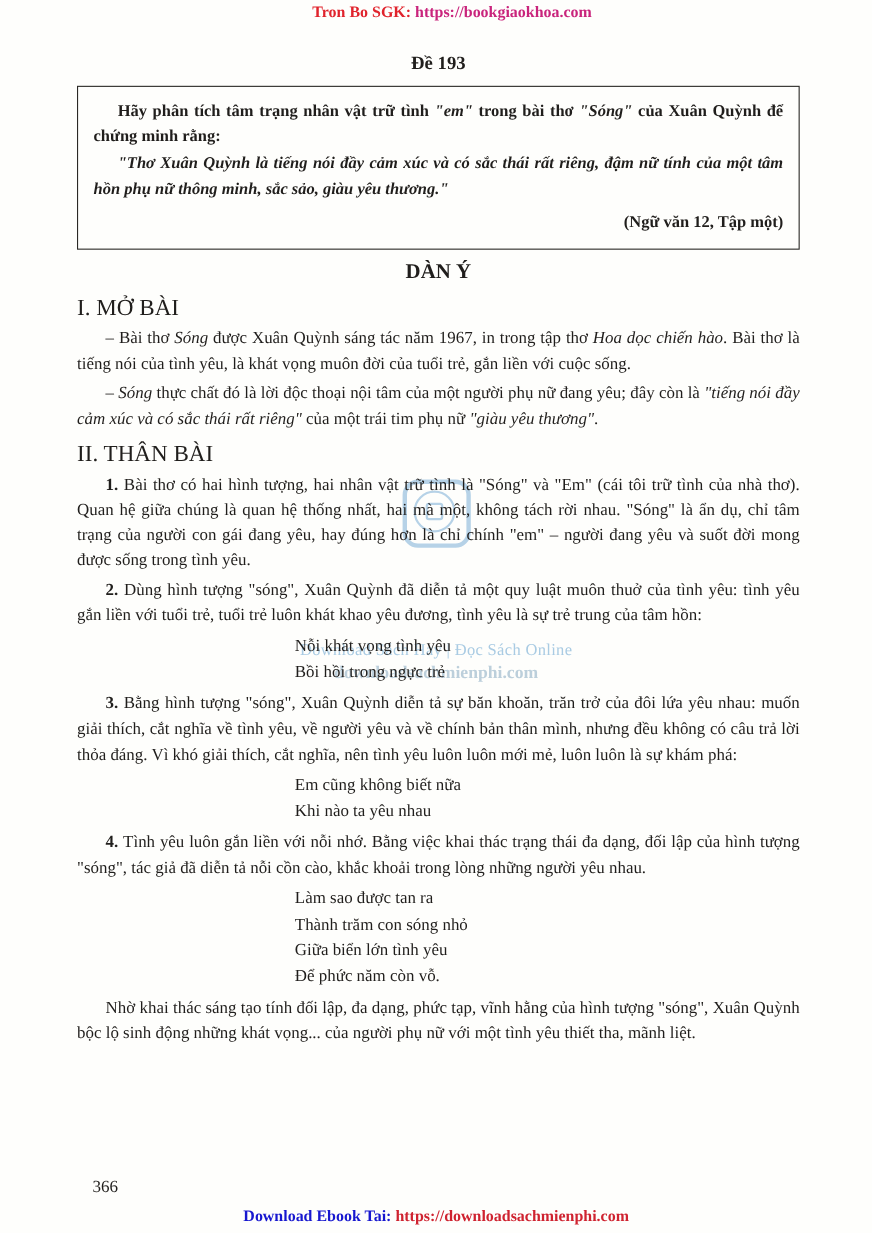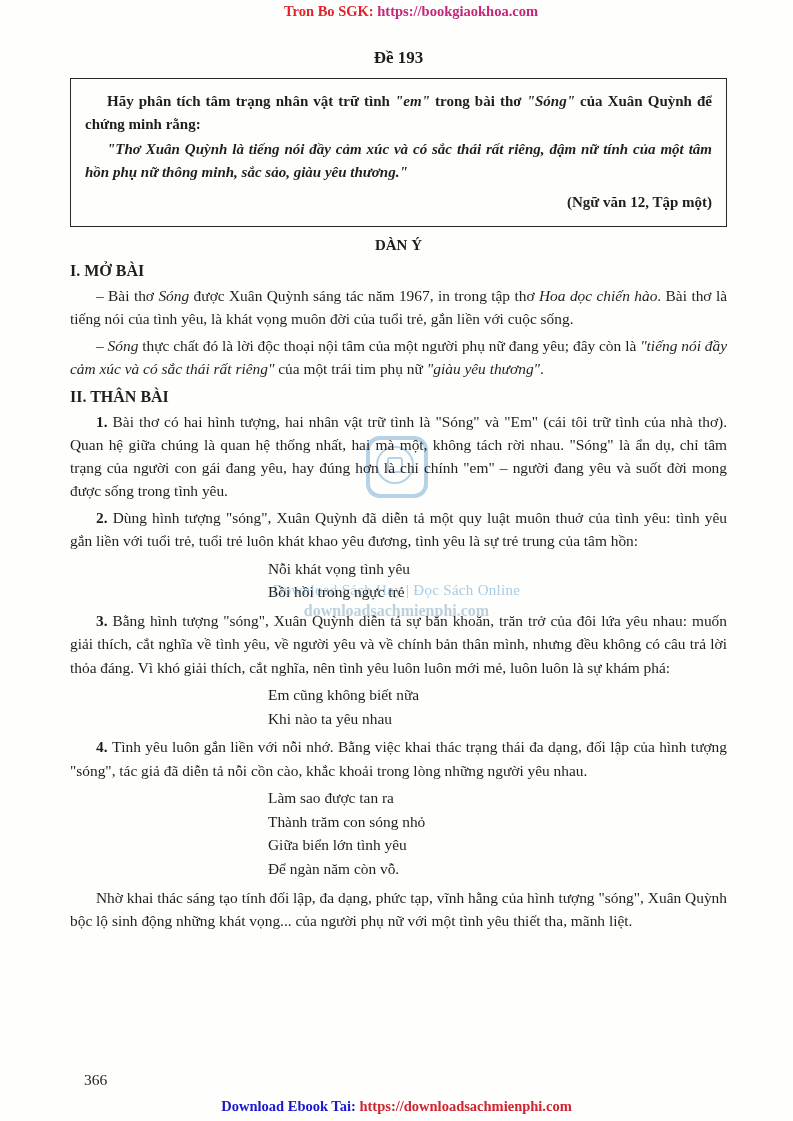"DÀN Ý" .outline-heading { font-size: 15px -> 19px }
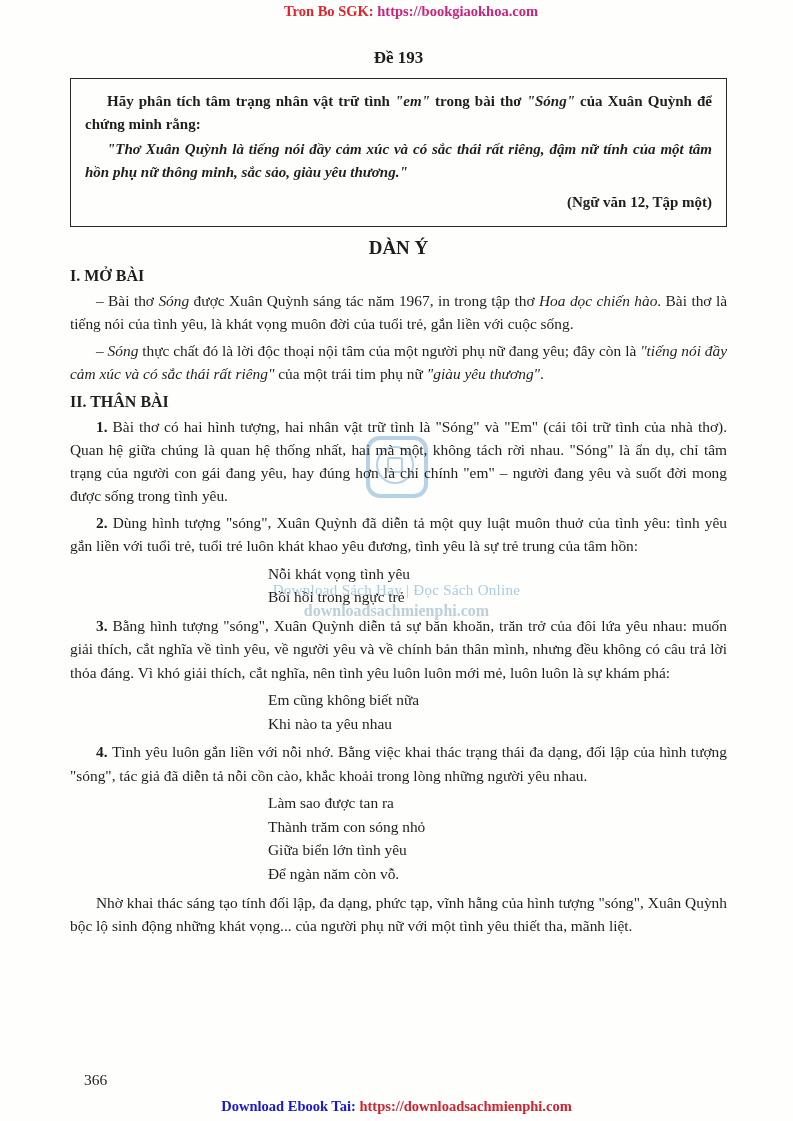"I. MỞ BÀI" .section-heading { font-size: 16px -> 21px; font-weight: bold -> normal }
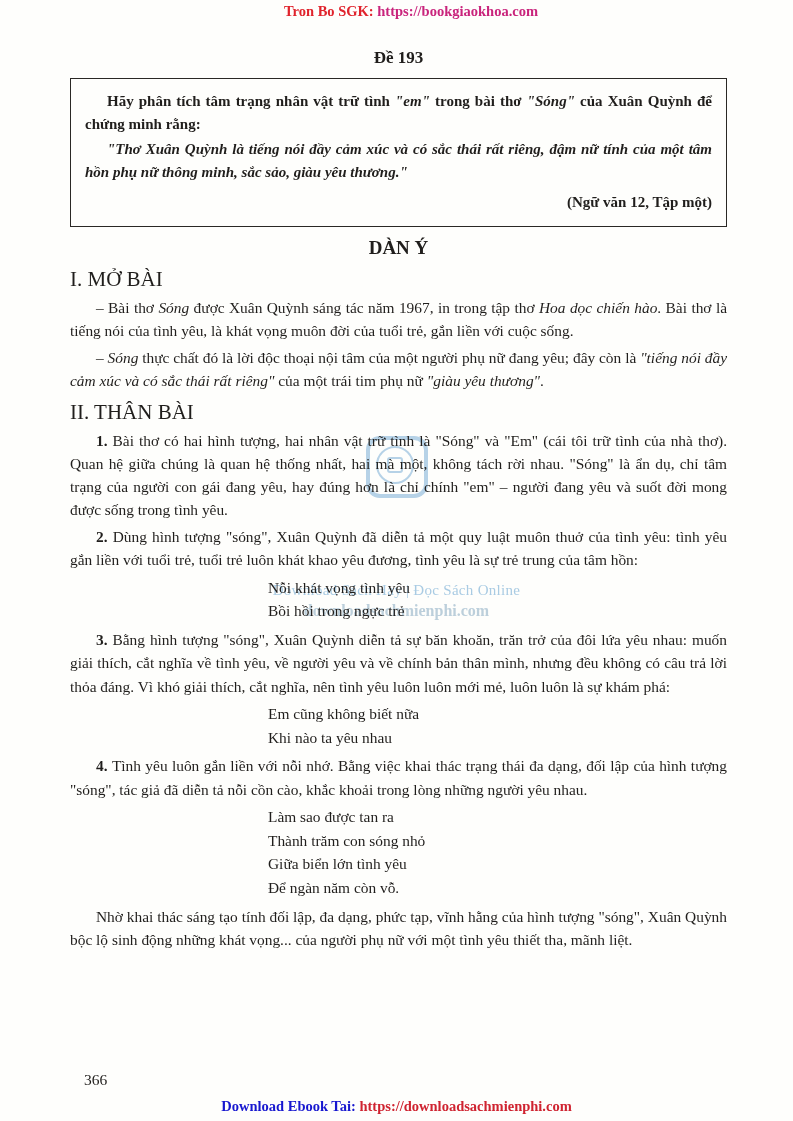"Để ngàn năm còn vỗ." div.poem-line { text: ngàn -> phức }
